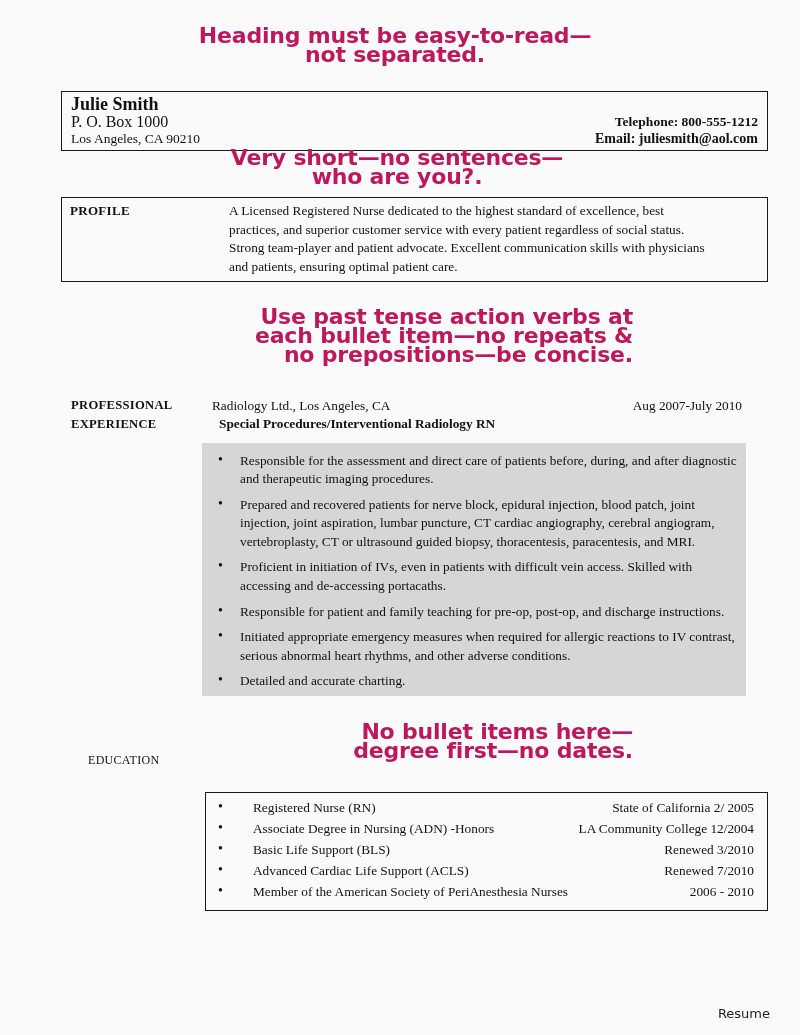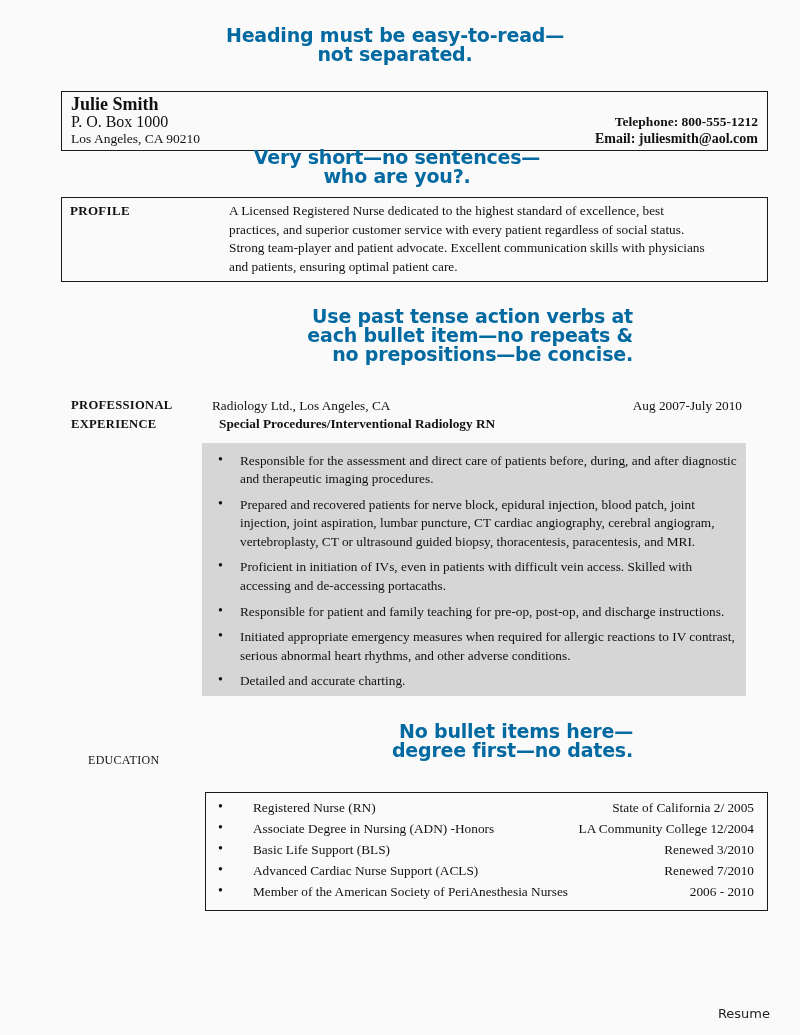"Heading must be easy-to-read—" .annot { color: #0369a1 -> #be185d; font-size: 19px -> 22px }
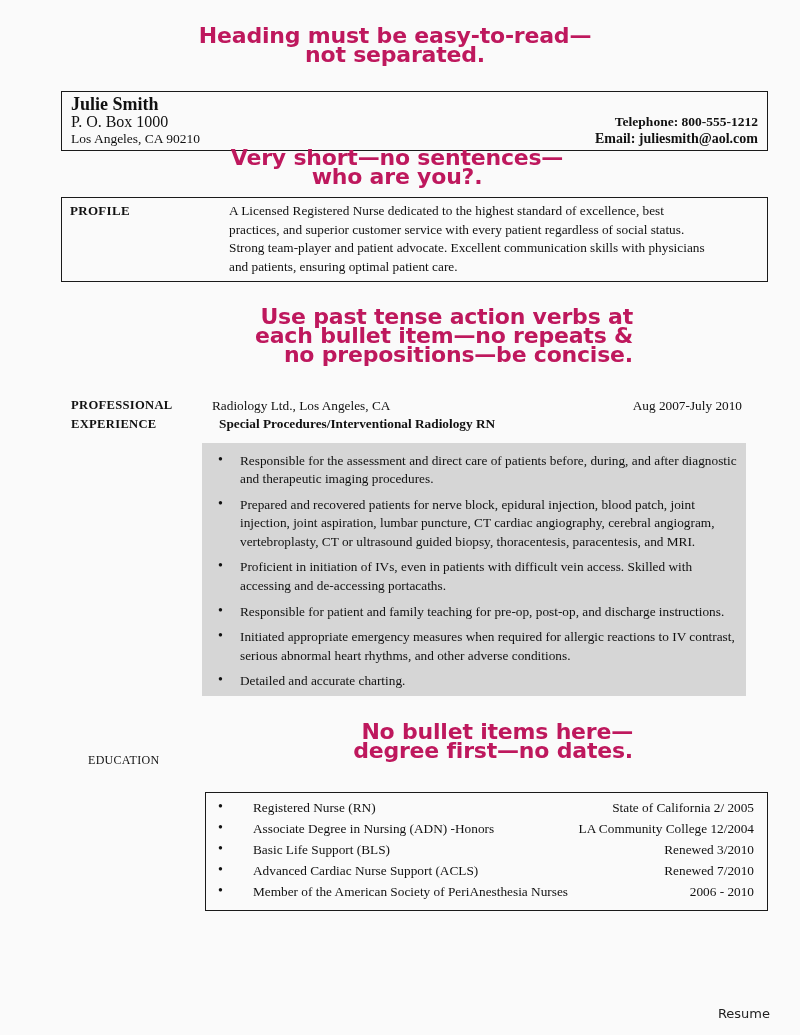"Advanced Cardiac Nurse Support (ACLS)" span.edu-name { text: Nurse -> Life }
